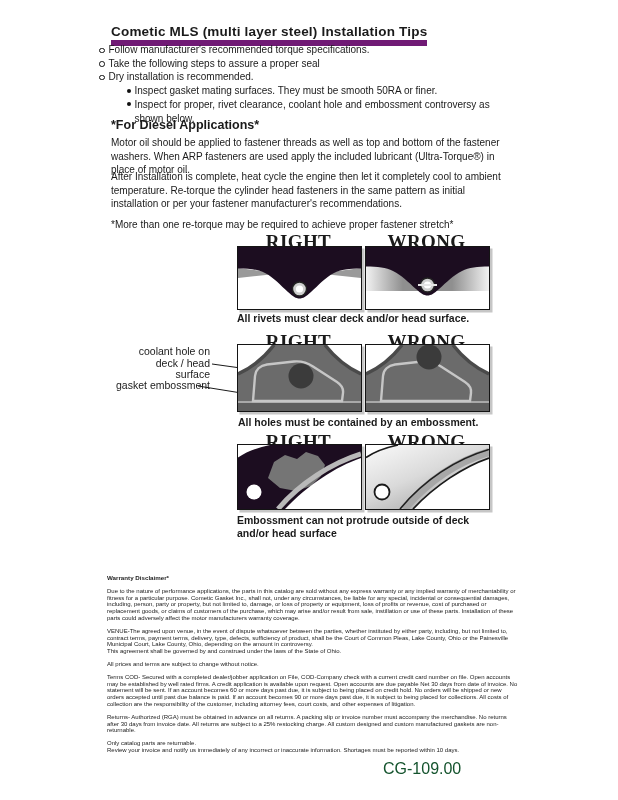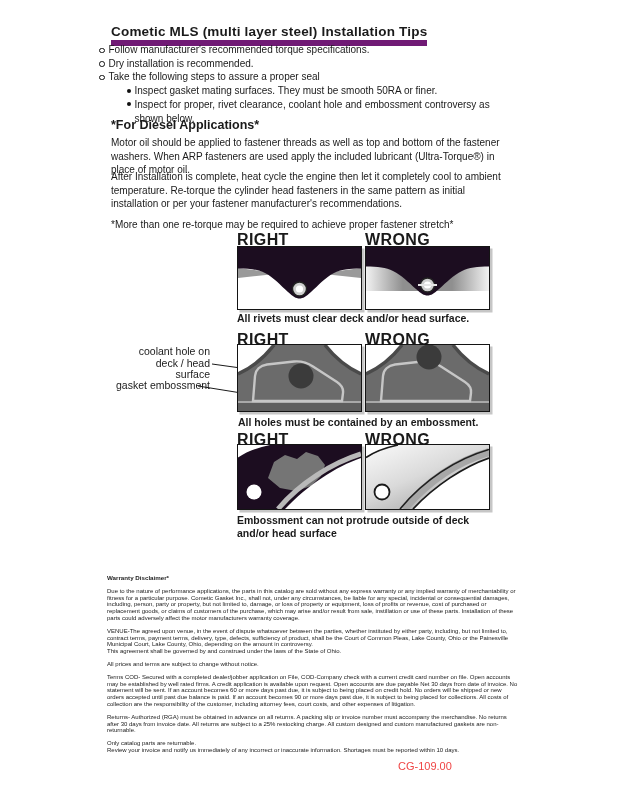"Dry installation is recommended." div.brow { order: before "Take the following steps to" -> after "Take the following steps to" }
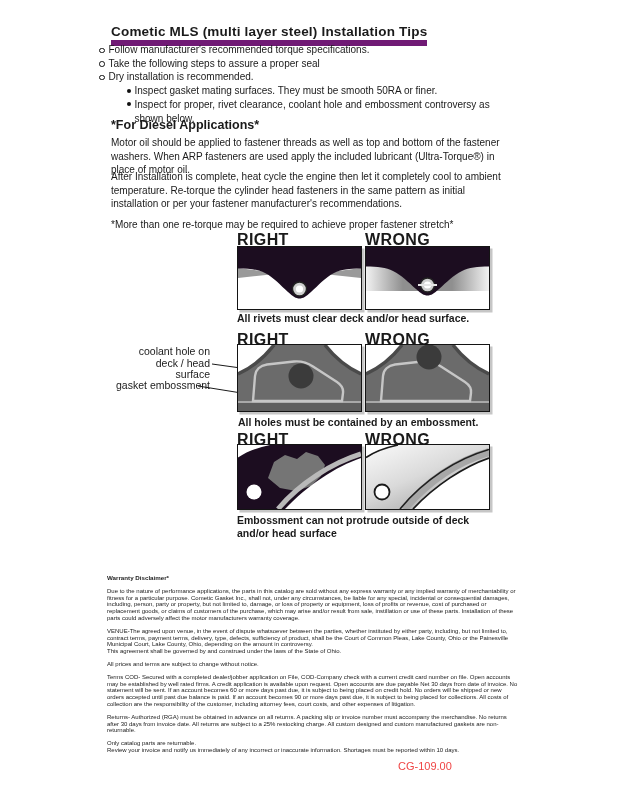"RIGHT" .dghead { font-family: none -> Liberation Serif, serif; font-size: 16px -> 19px; text-align: none -> center }
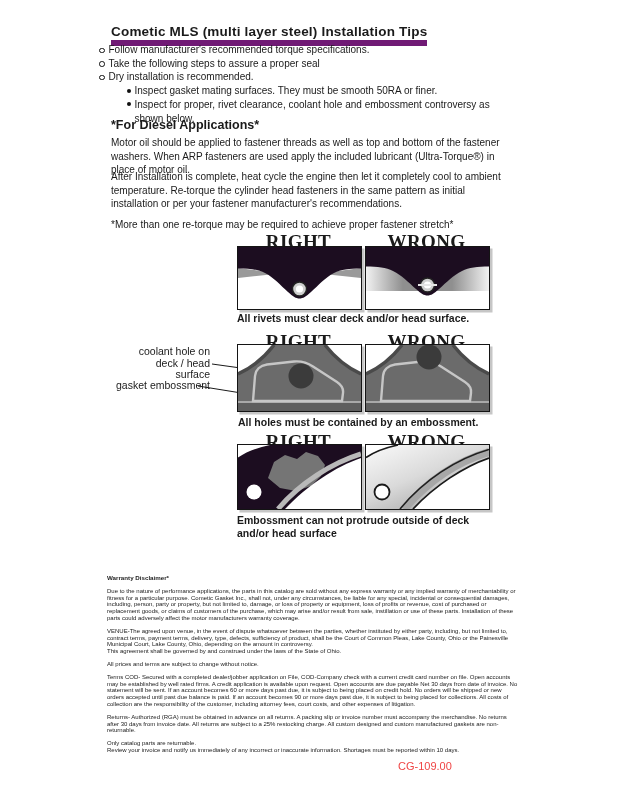"CG-109.00" .footer-code { color: #ef4444 -> #14532d; font-size: 11px -> 16px; left: 398px -> 383px }
